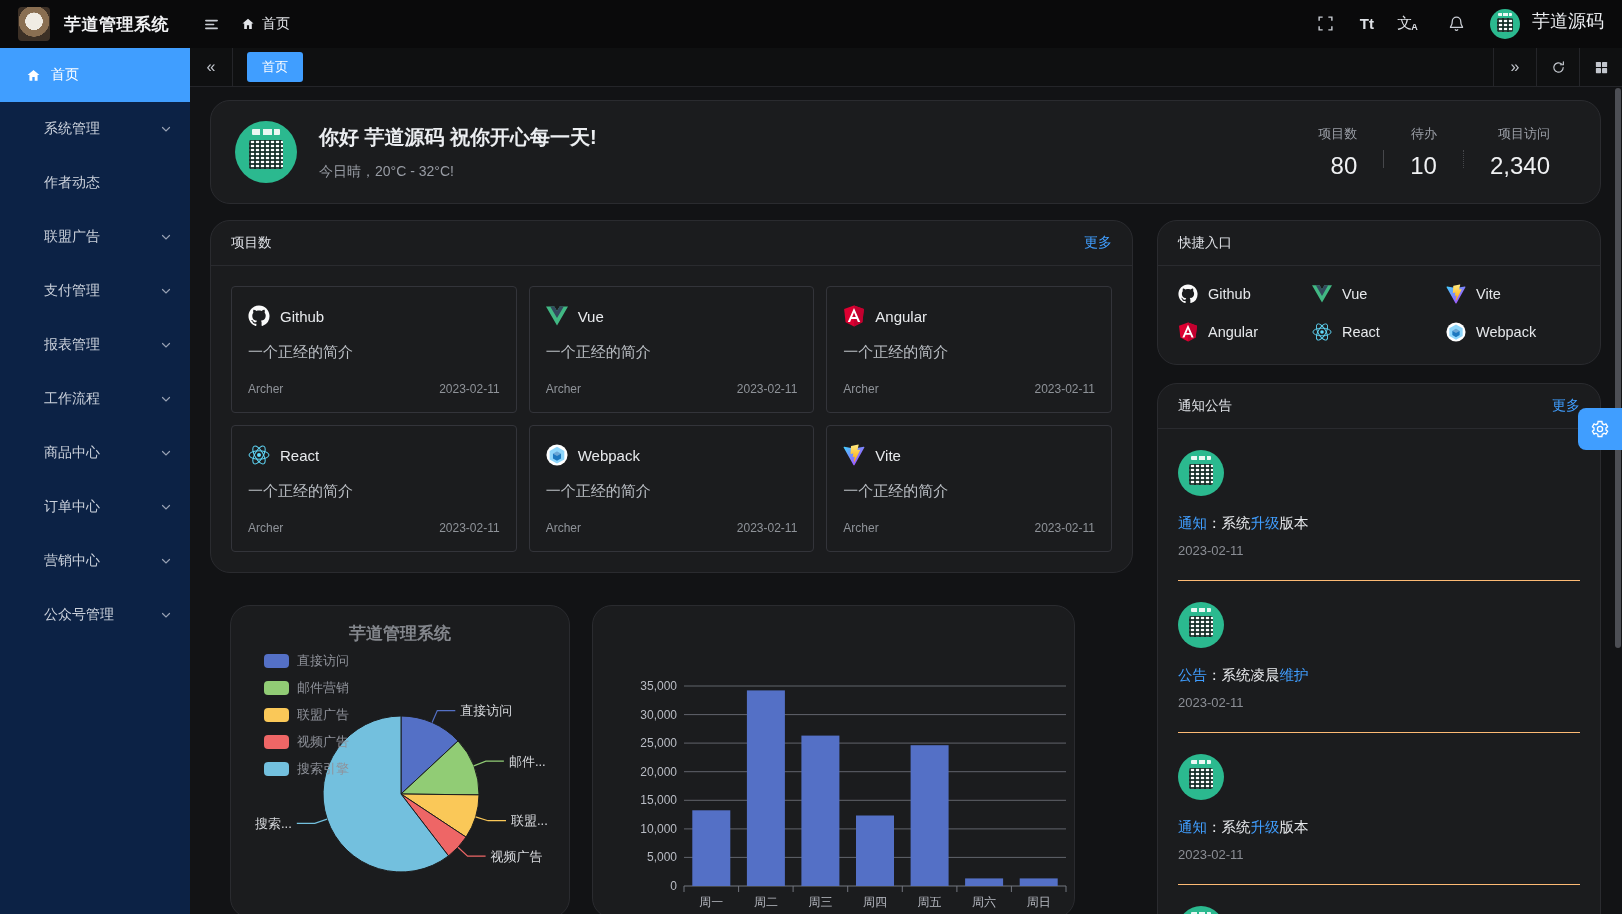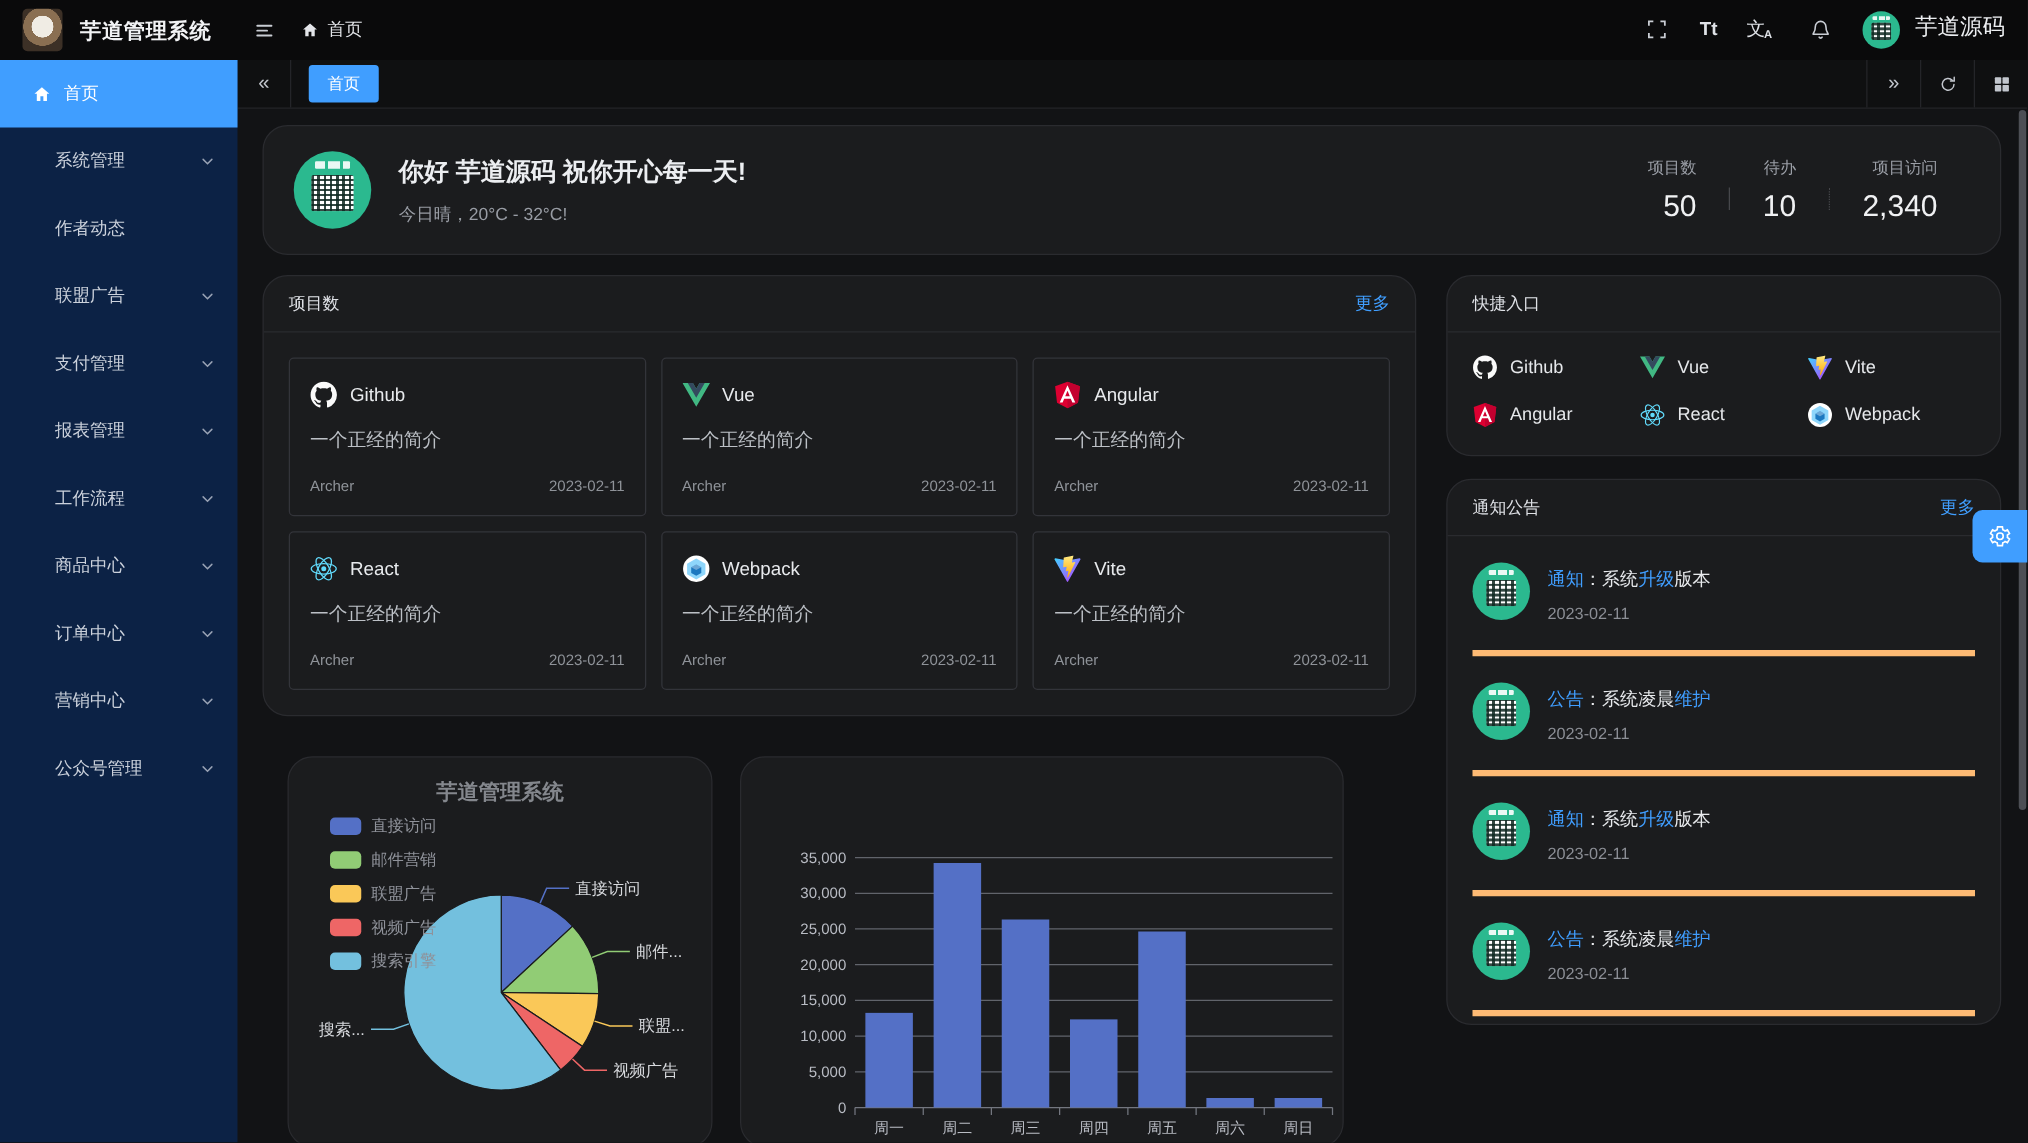"50" div.stat-value { text: 50 -> 80 }
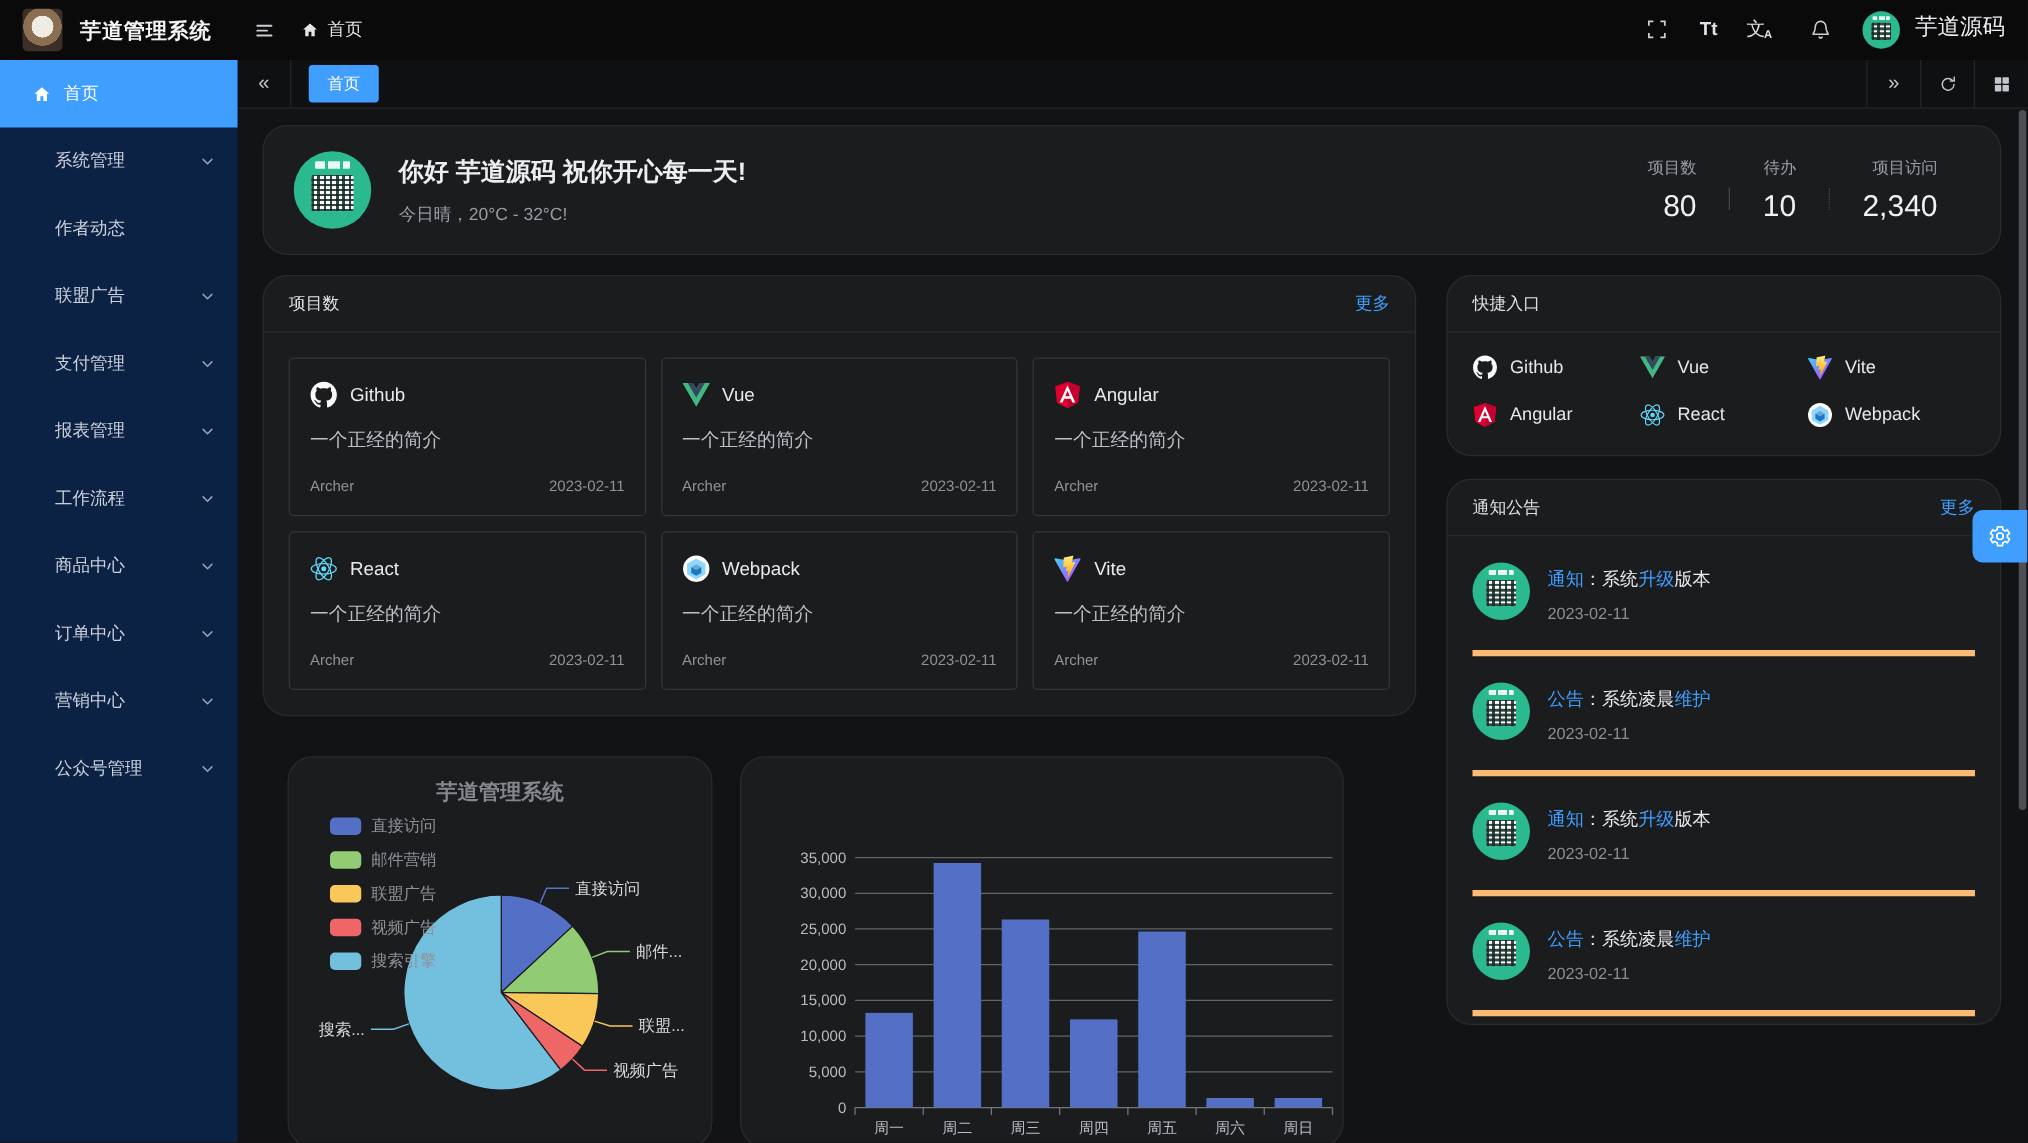"通知：系统升级版本" .n-item { border-bottom: 5px solid #fdba74 -> 1px solid #fdba74; flex-direction: none -> column }
